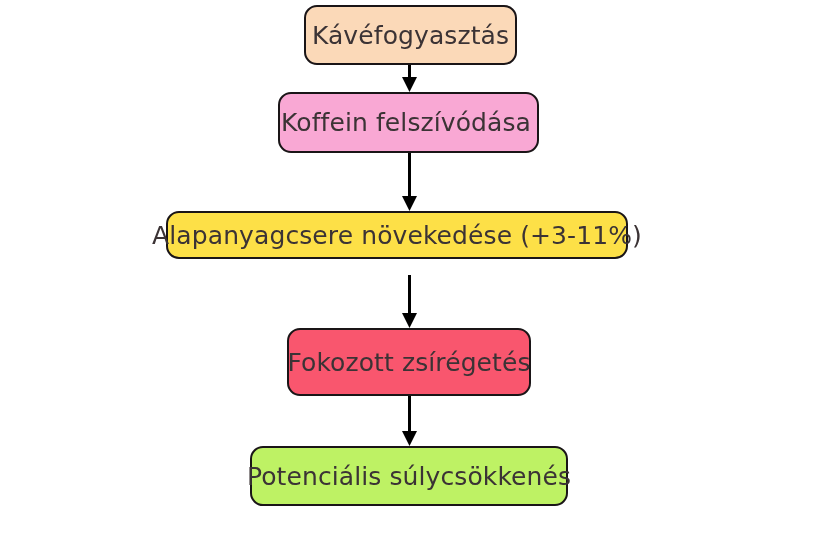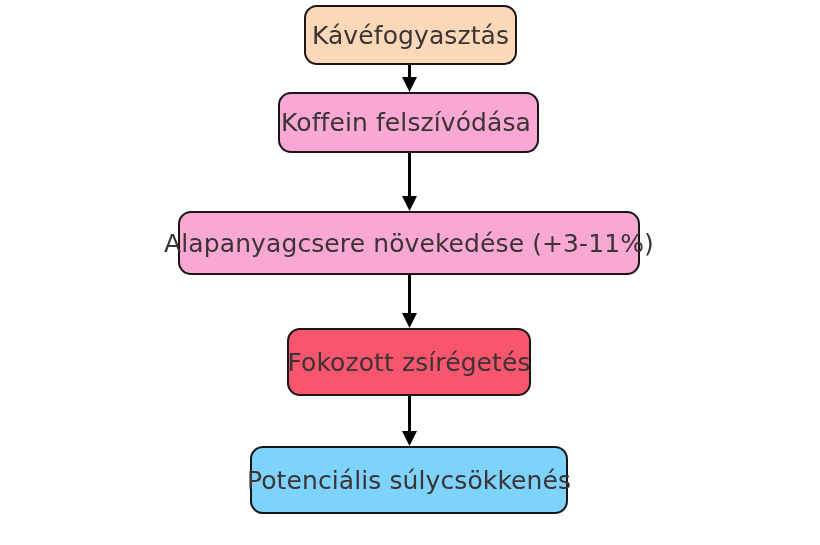"Alapanyagcsere növekedése (+3-11%)" div.node { background: #f9a8d4 -> #fde047; height: 64px -> 48px; left: 178px -> 166px }
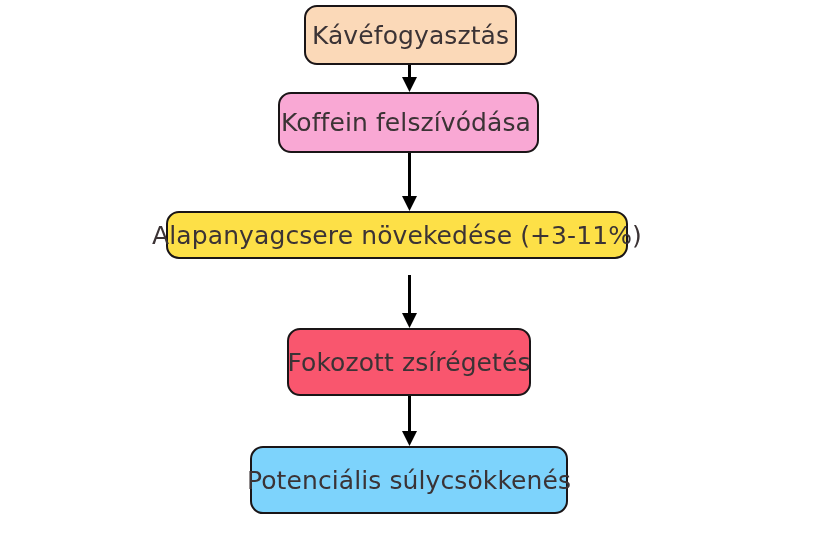"Potenciális súlycsökkenés" div.node { background: #7dd3fc -> #bef264; height: 68px -> 60px }
